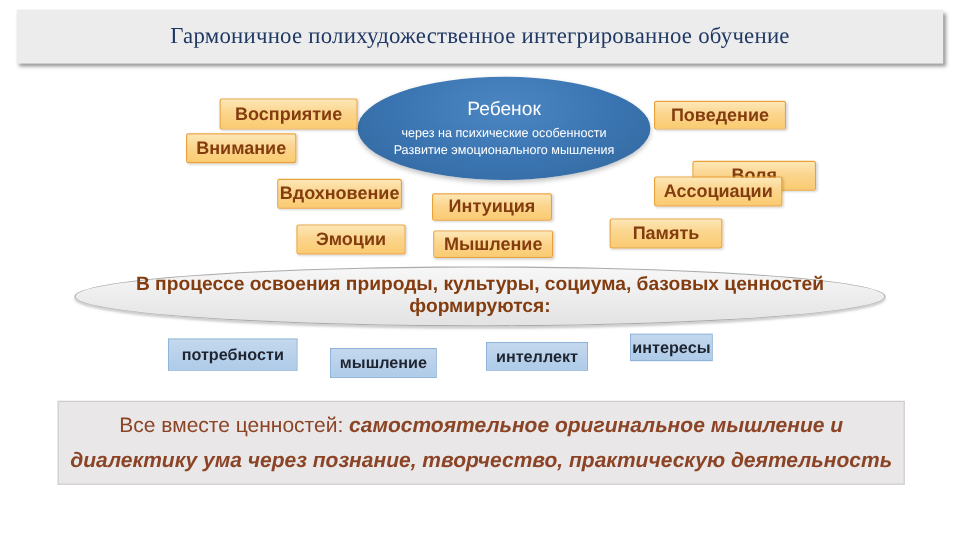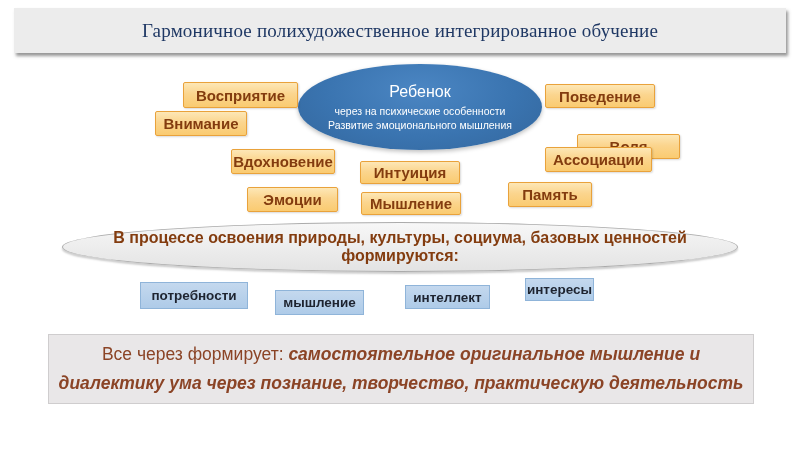"Память" div.obox { width: 84px -> 94px }
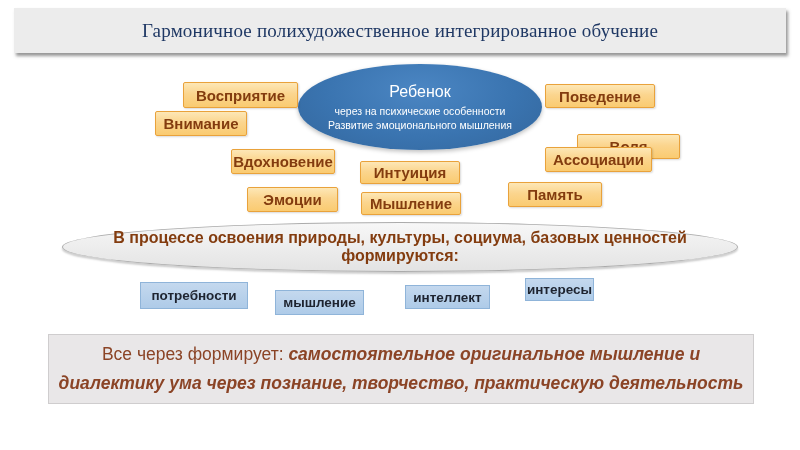"Все через формирует:" span.prefix { text: через формирует -> вместе ценностей }
